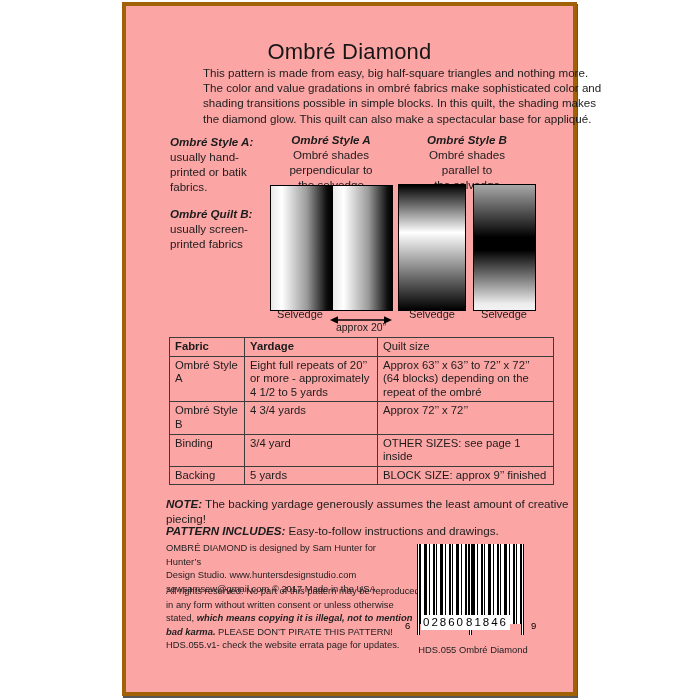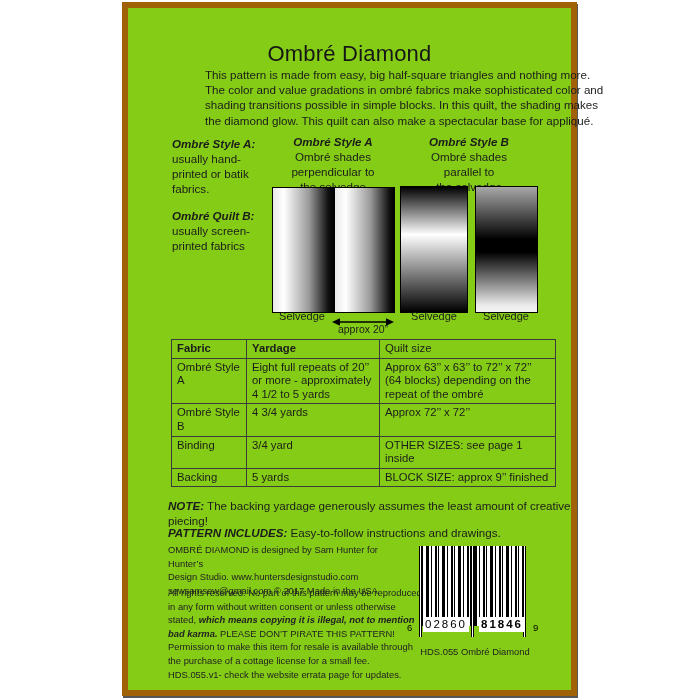"Ombré Diamond" .page { background: #84cc16 -> #fca5a5; border: 6px solid #a16207 -> 4px solid #a16207 }
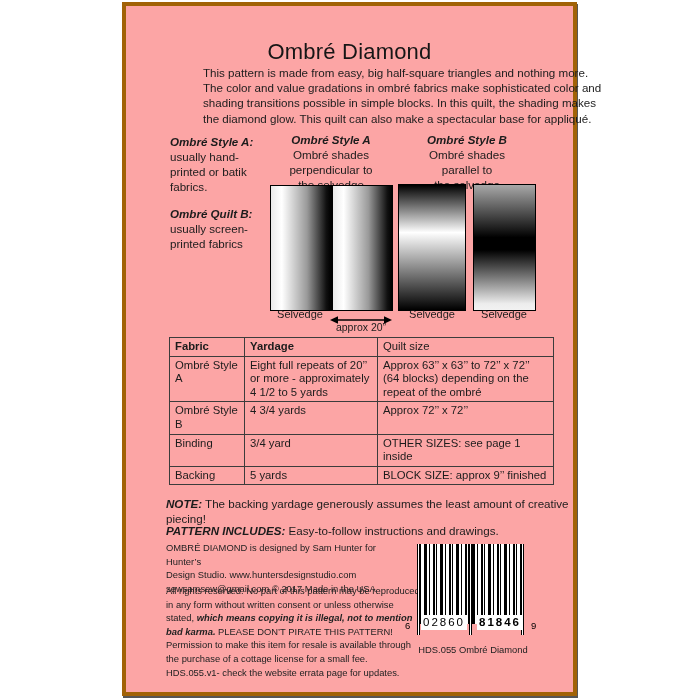"81846" .d2 { font-weight: bold -> none; left: 74px -> 61px }
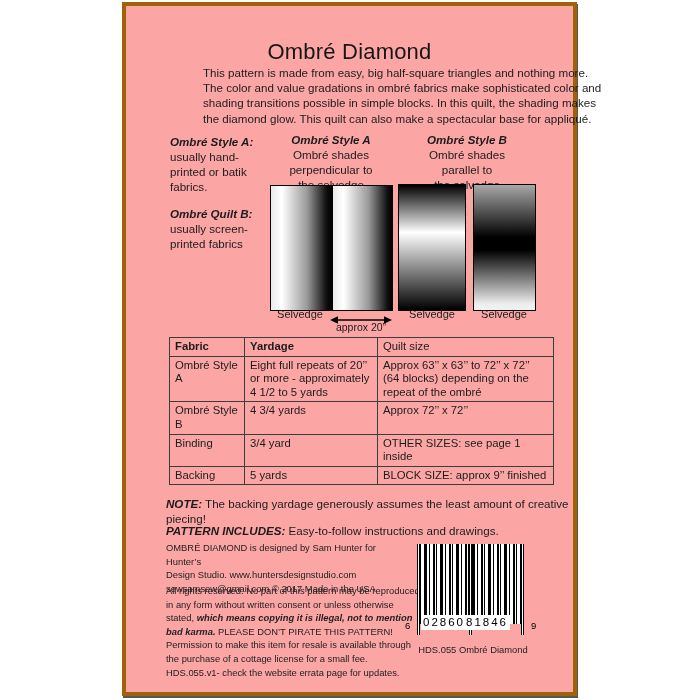"Permission to make this item" div { html: <div>Permission to make this item for resale is available through the purchase of a cottage license for a small fee.</div> -> none }
